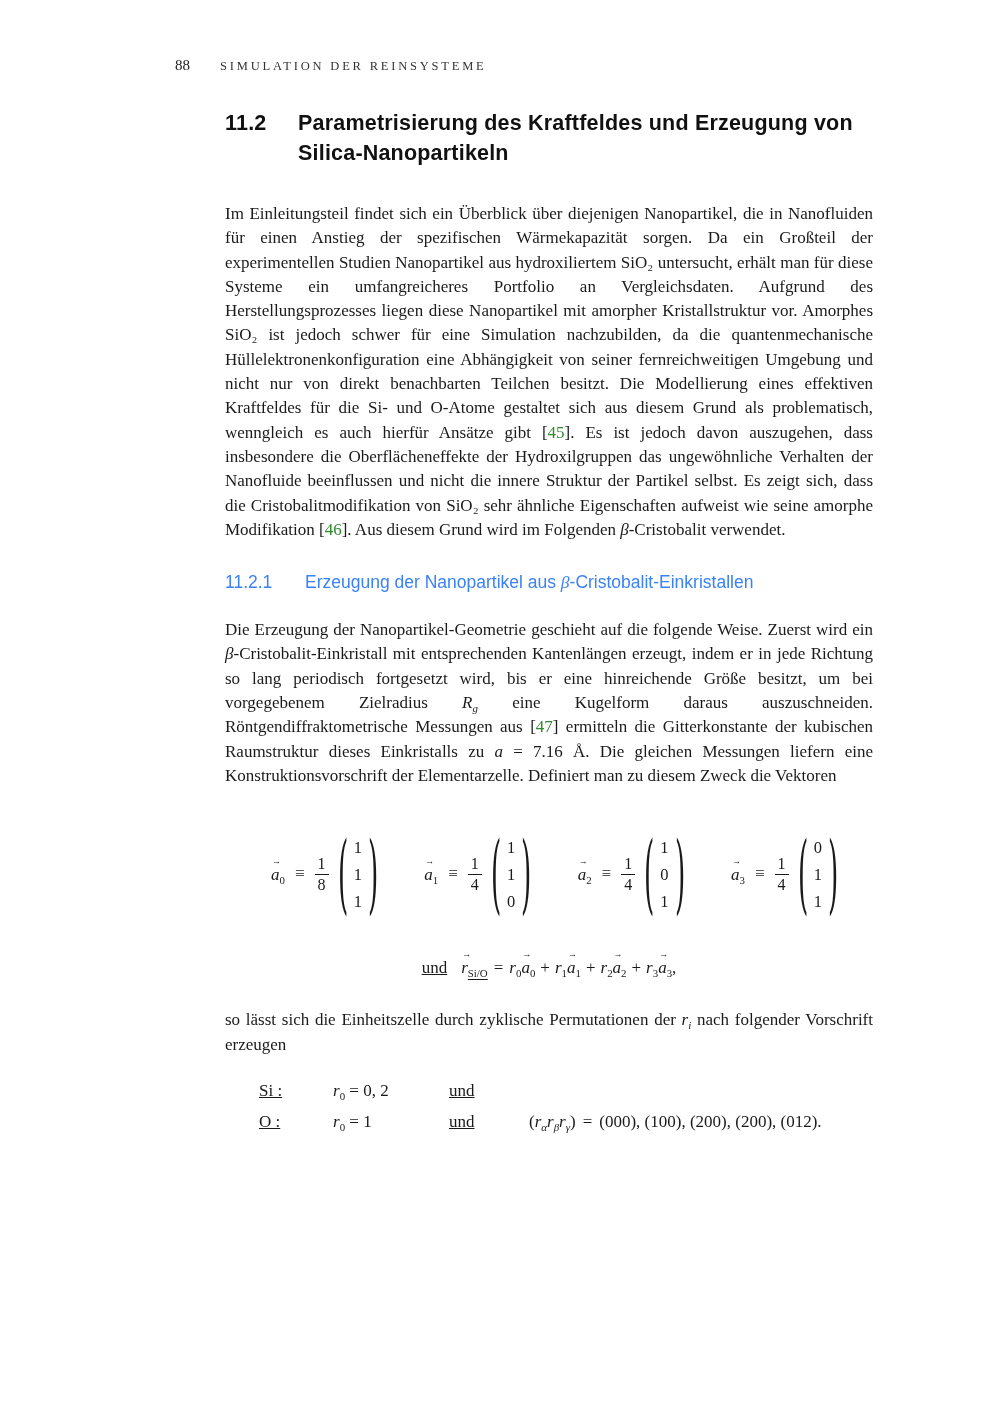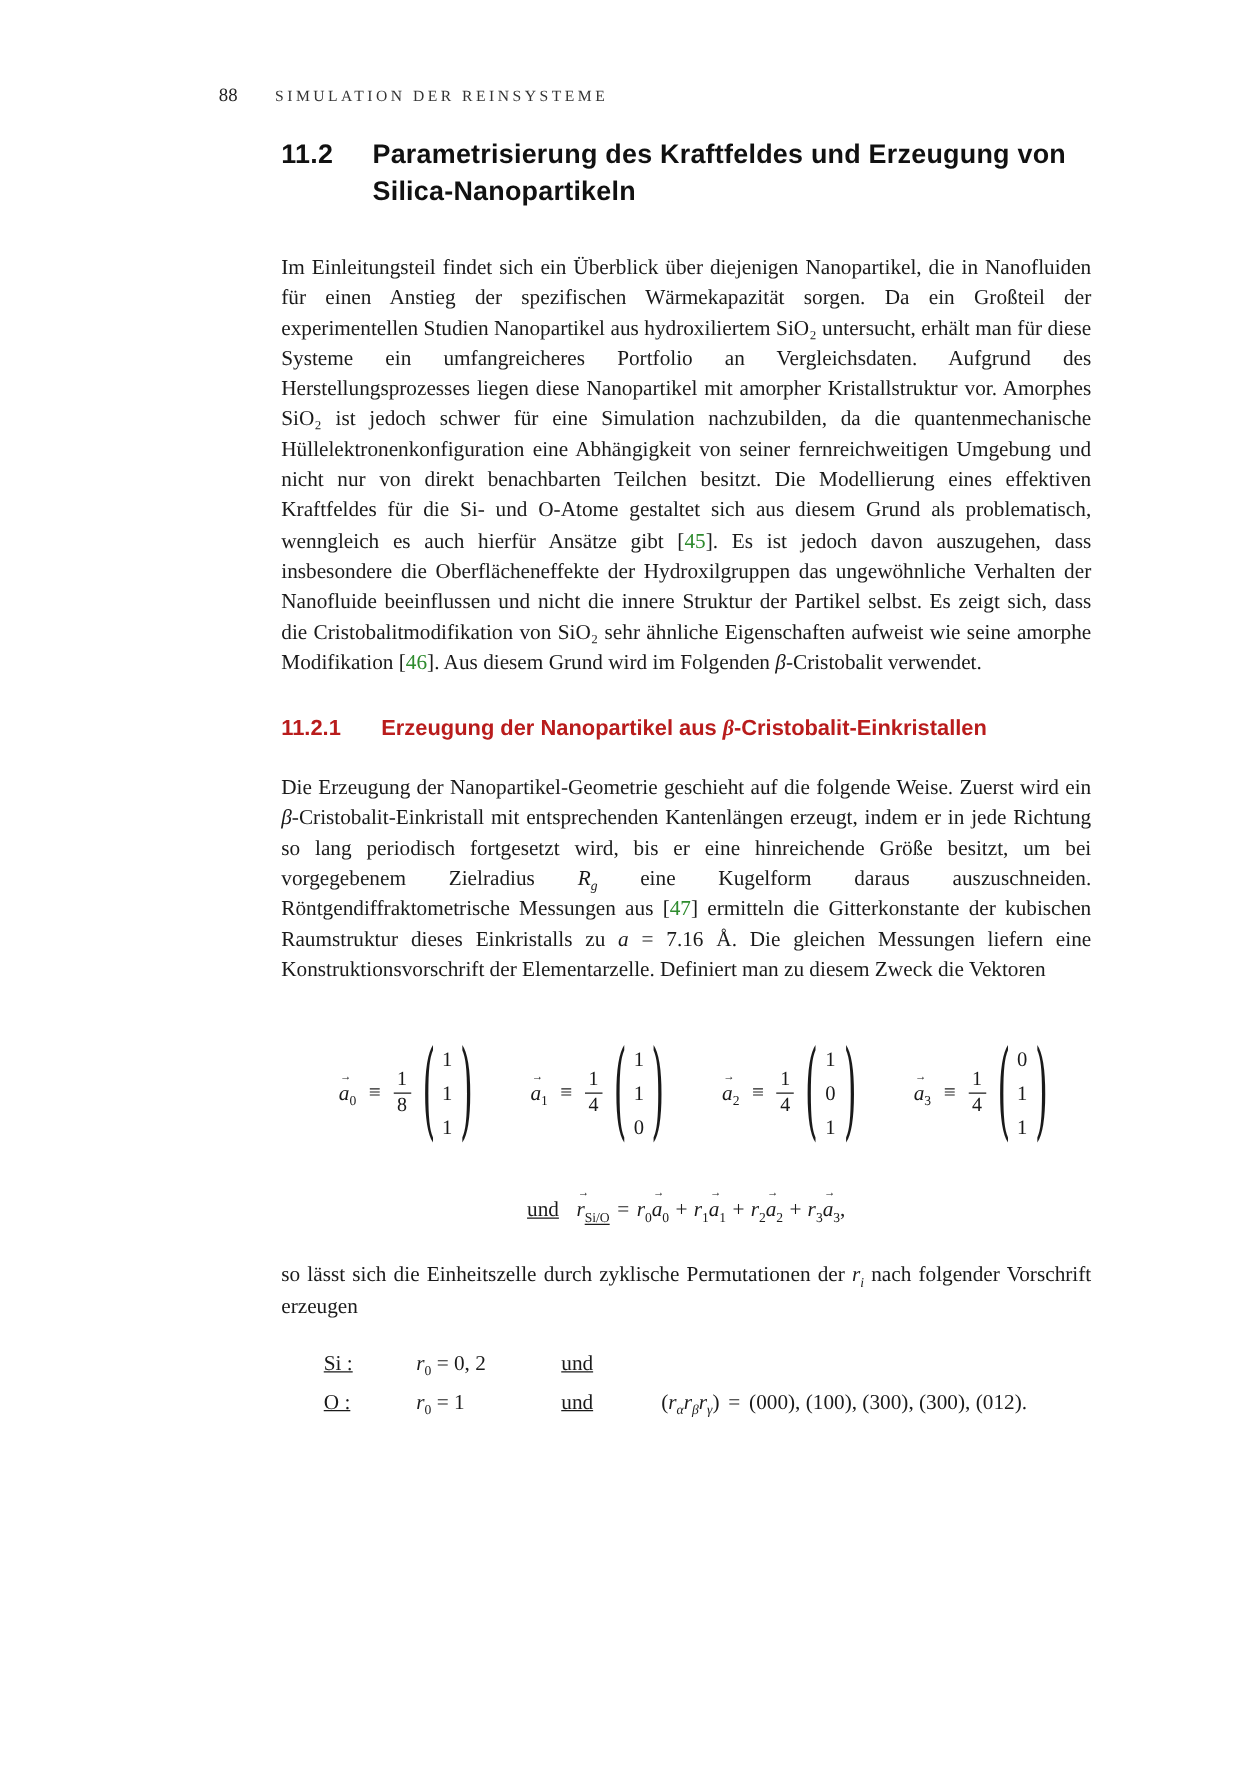"88" .running-header { align-items: center -> flex-end; top: 69px -> 57px }
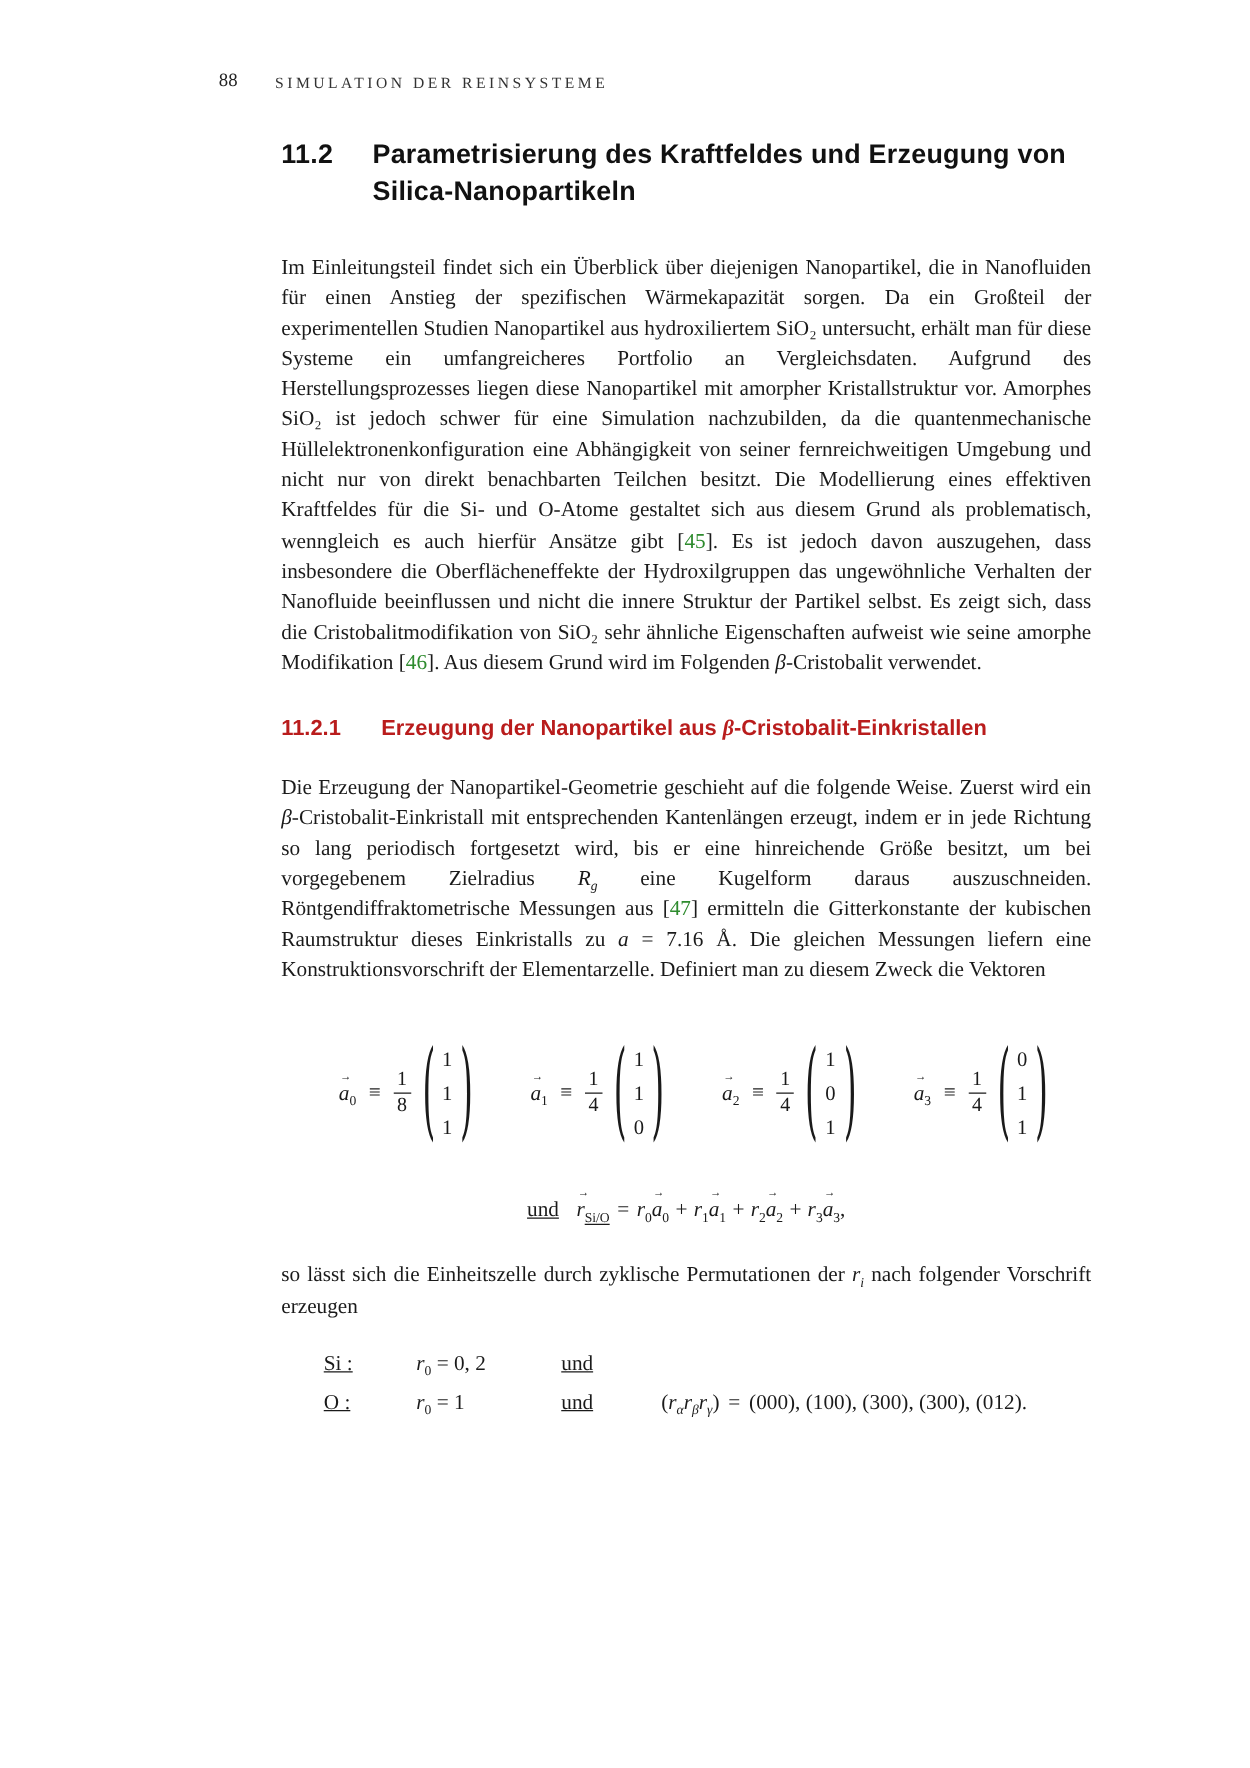"11.2.1" h2.subsection-heading { color: #b91c1c -> #3b82f6; font-weight: 700 -> 400 }
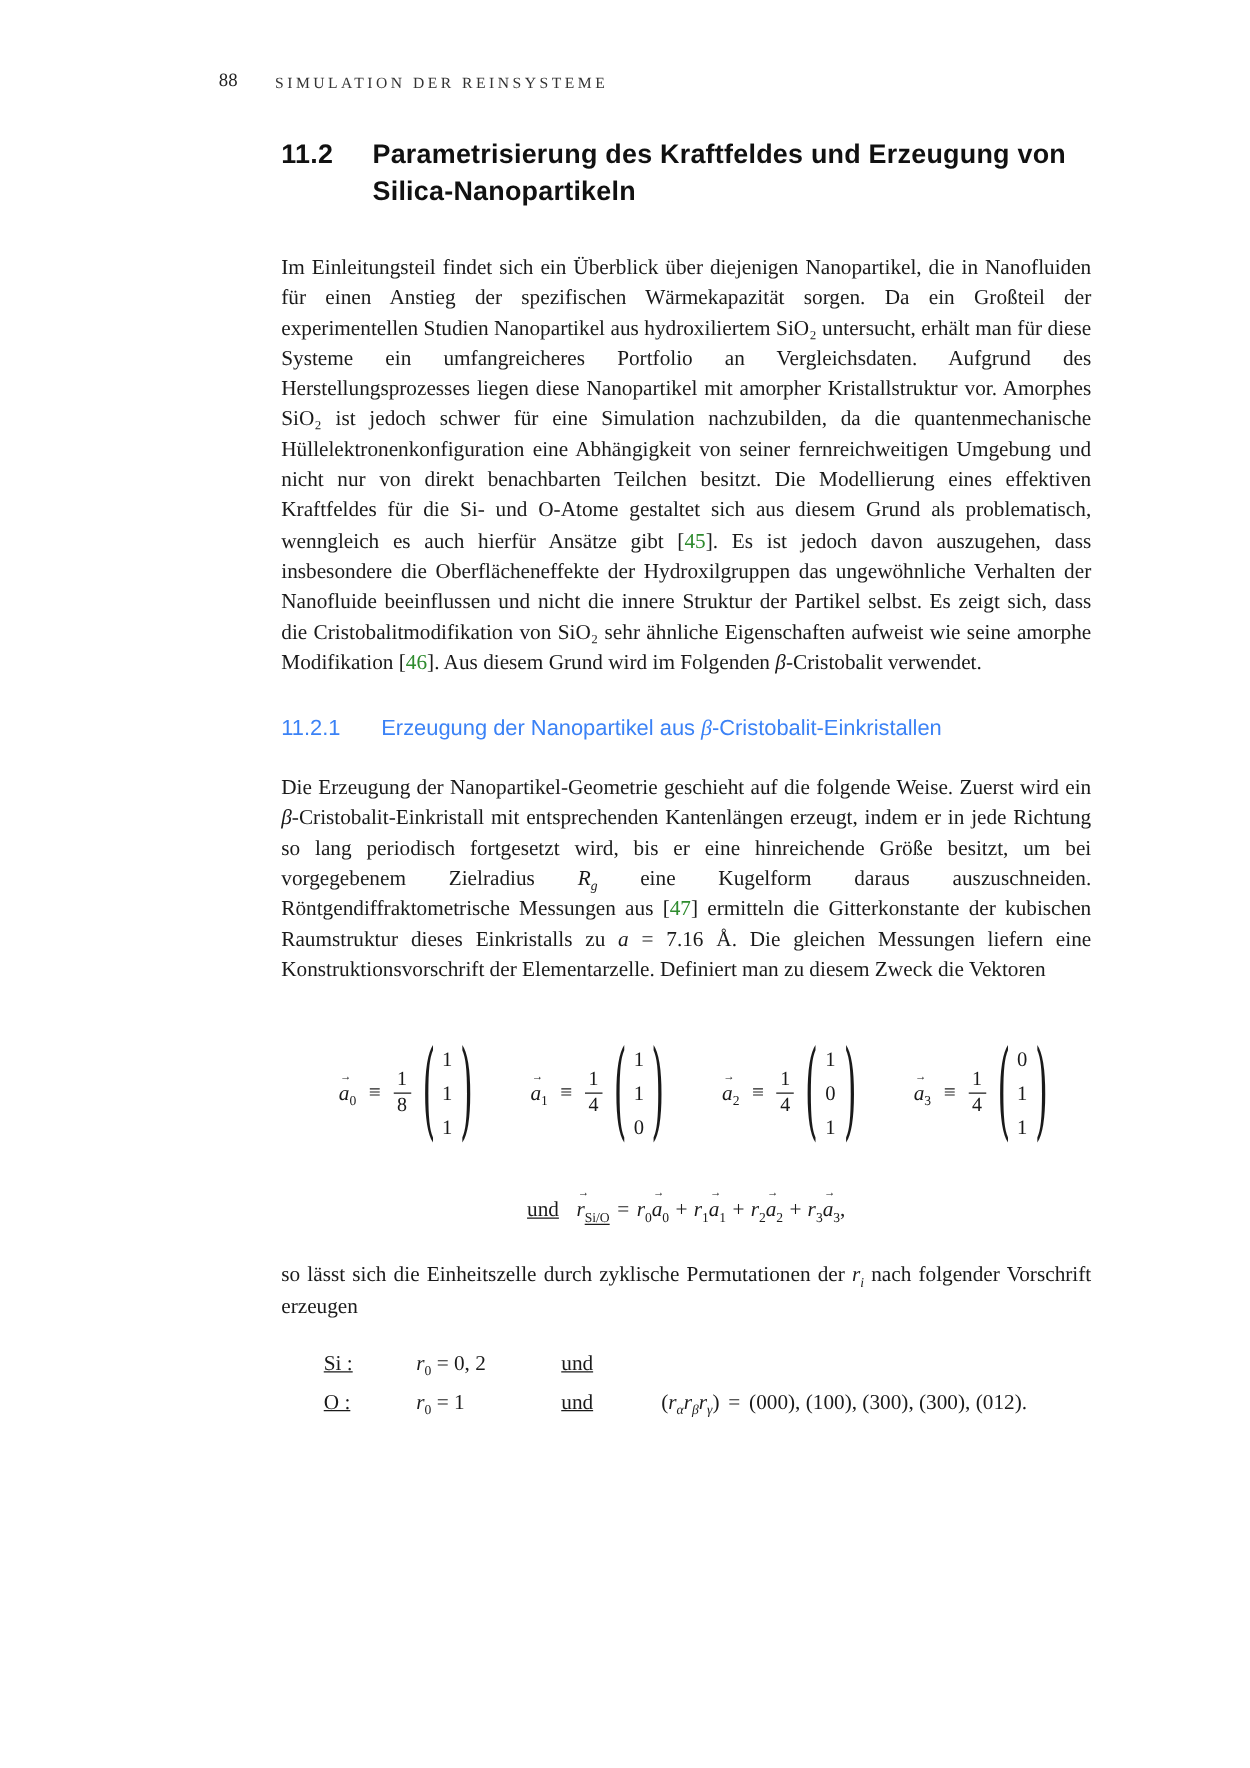"(000), (100), (300), (300), (012)." span { text: 300), (300 -> 200), (200 }
